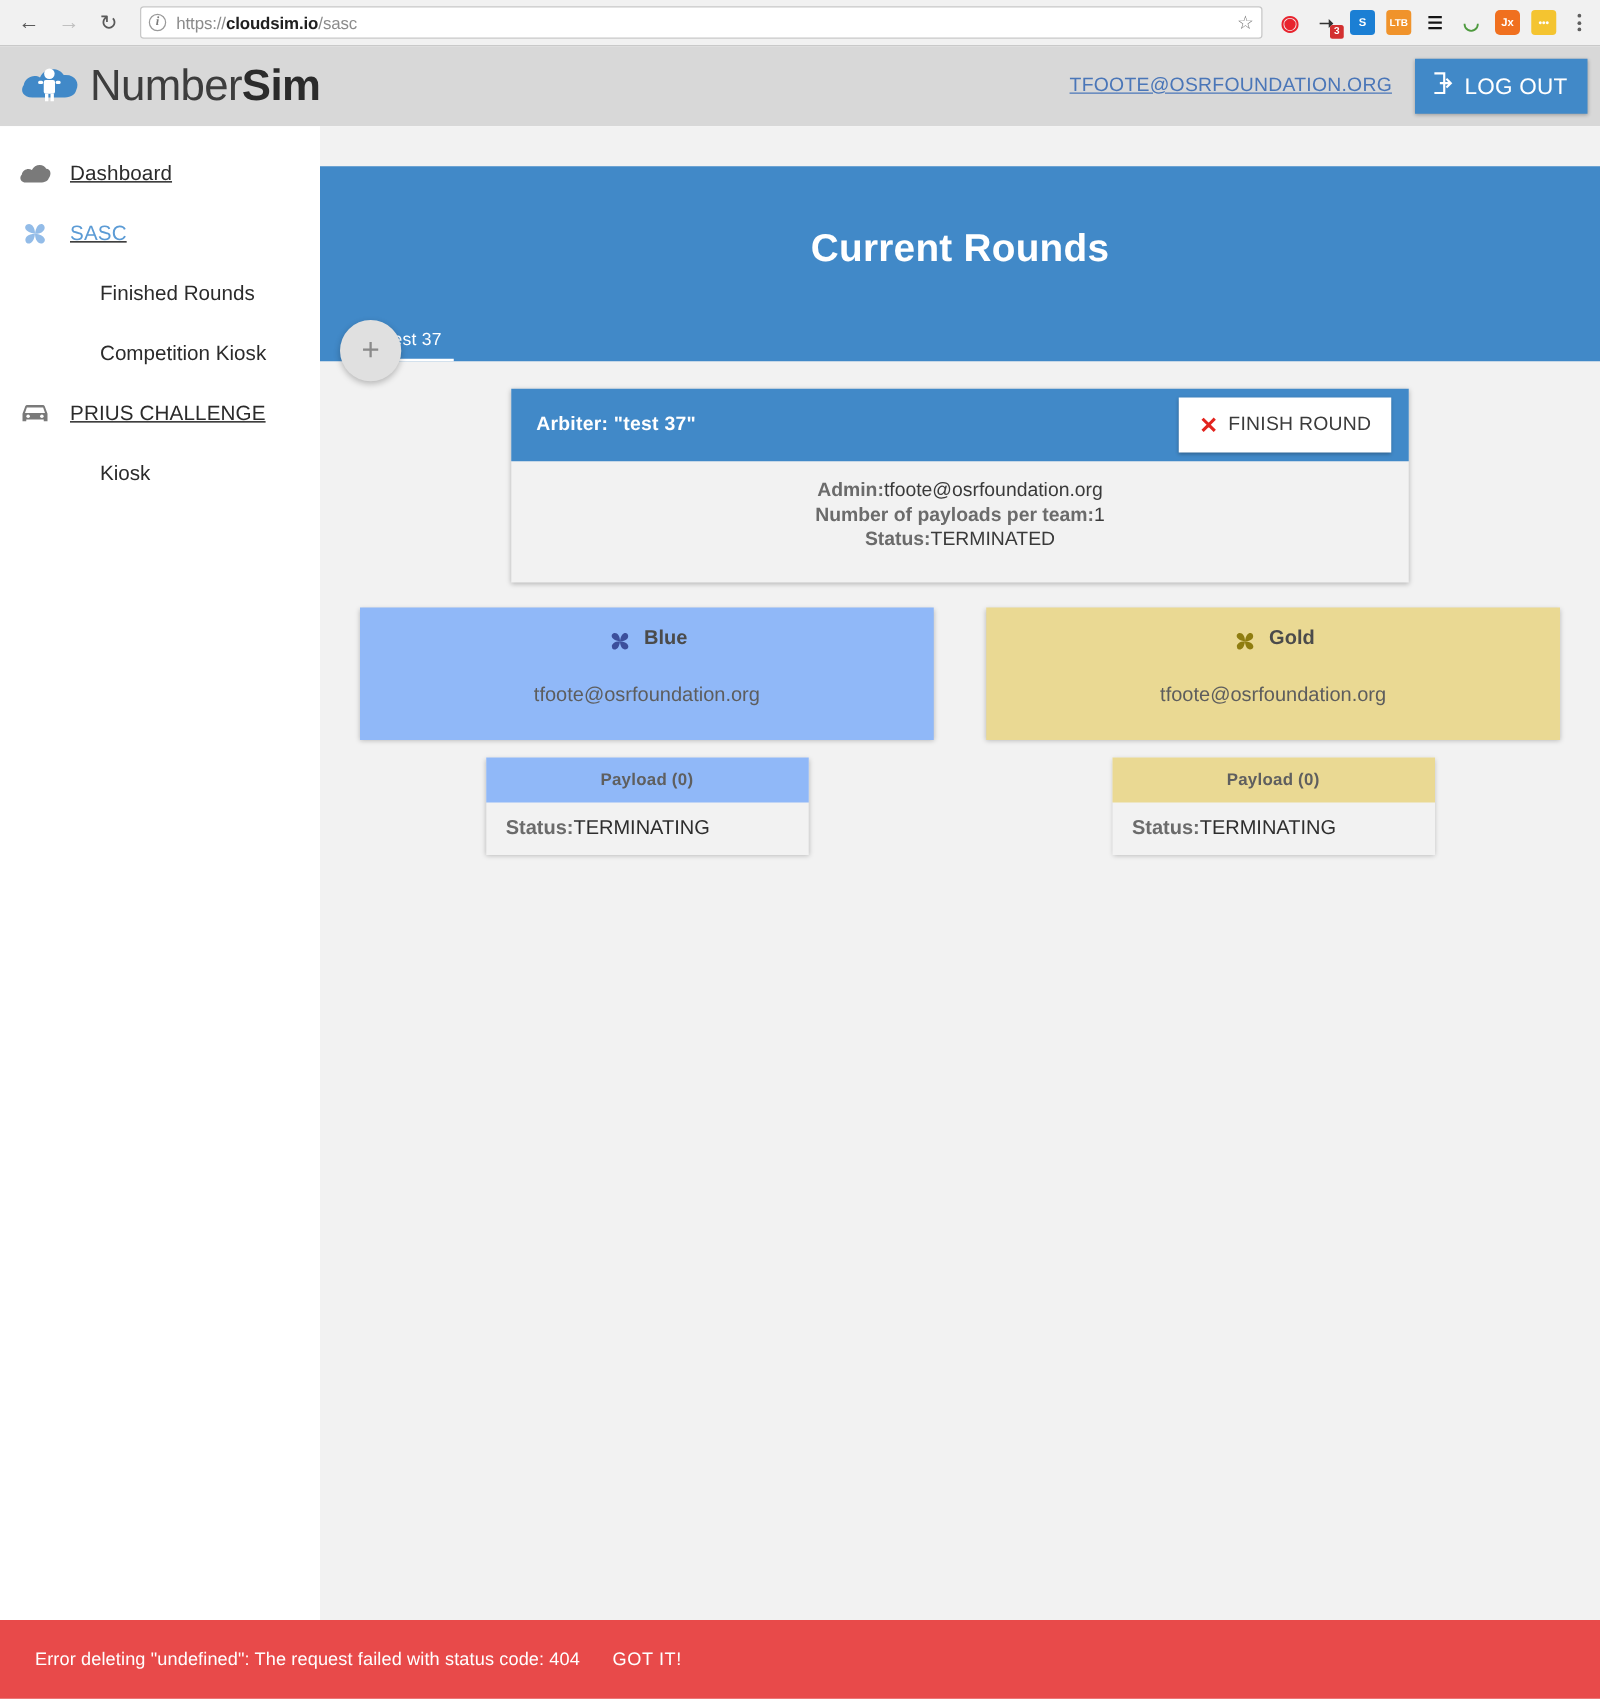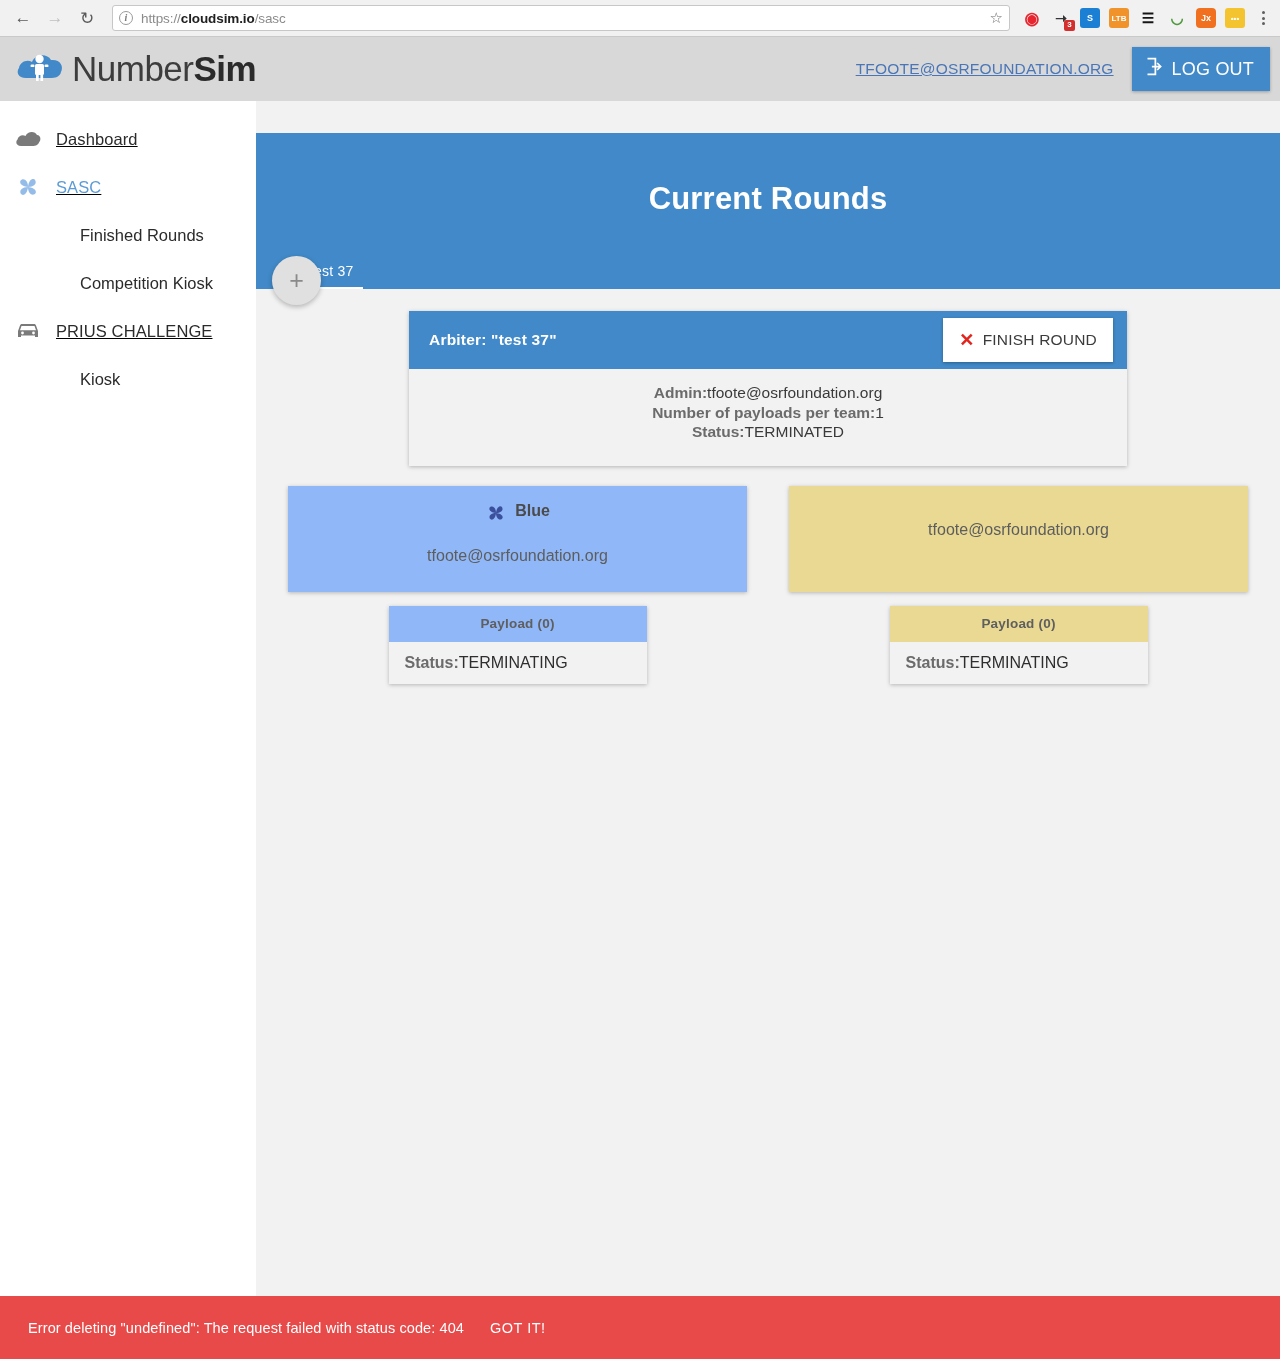"Gold" div.team-name { html: none -> <div> <span> <svg> <g> <path></path> <path></path> <path></path> <path></path> </g> </svg> </span> <span>Gold</span> </div> }
